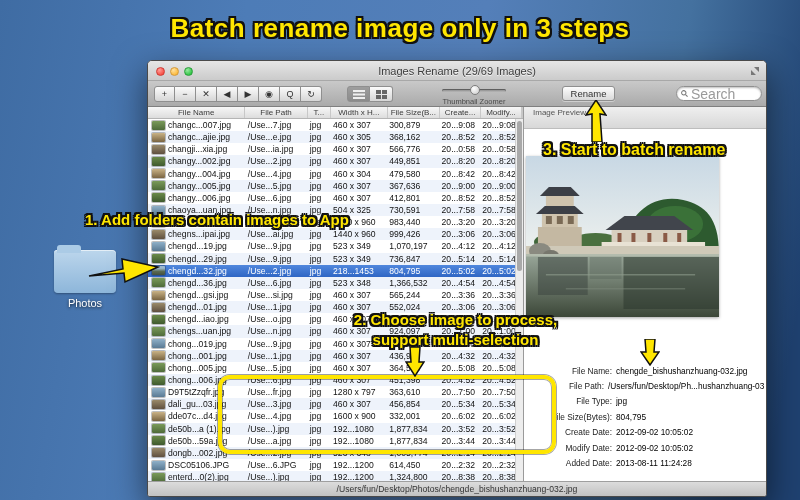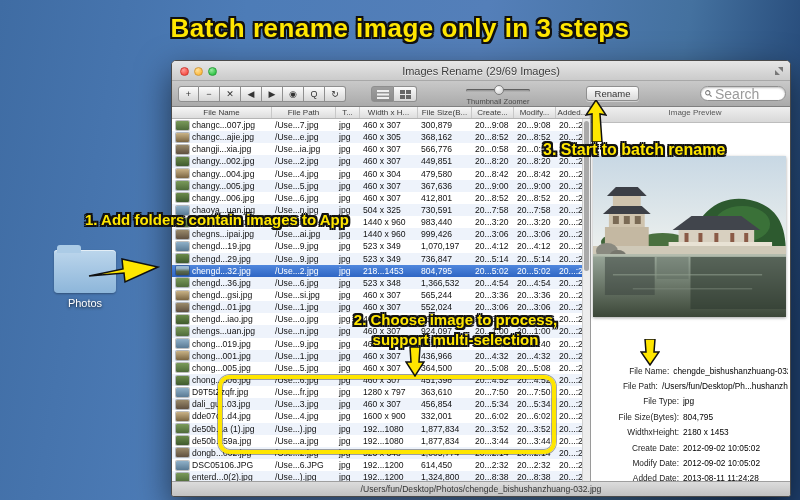"Images Rename (29/69 Images)" #window { left: 171px -> 147px }
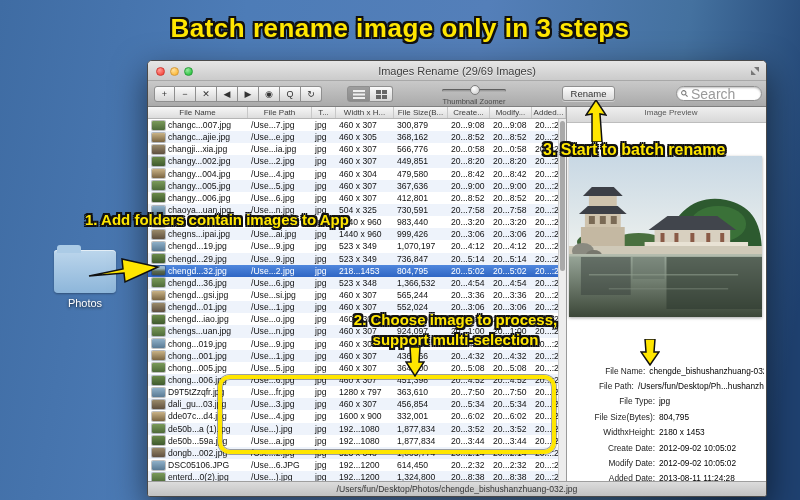"File Name" #table-area { width: 419px -> 376px }
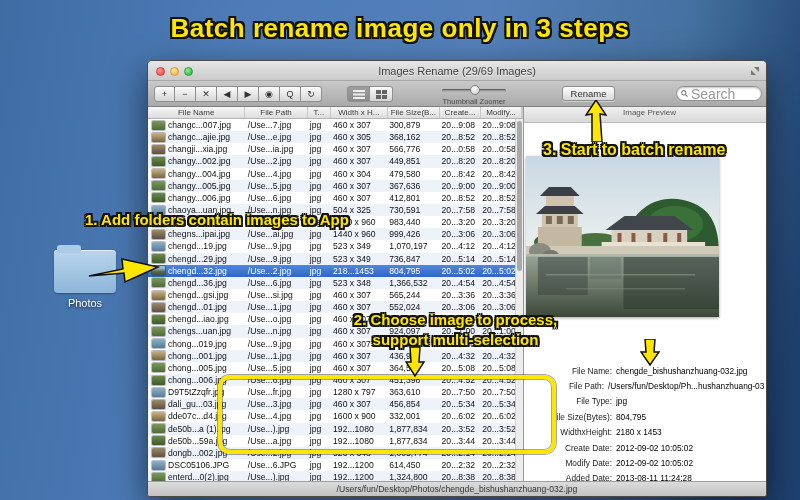"Image Preview" #preview-header { height: 16px -> 22px; text-align: center -> none }
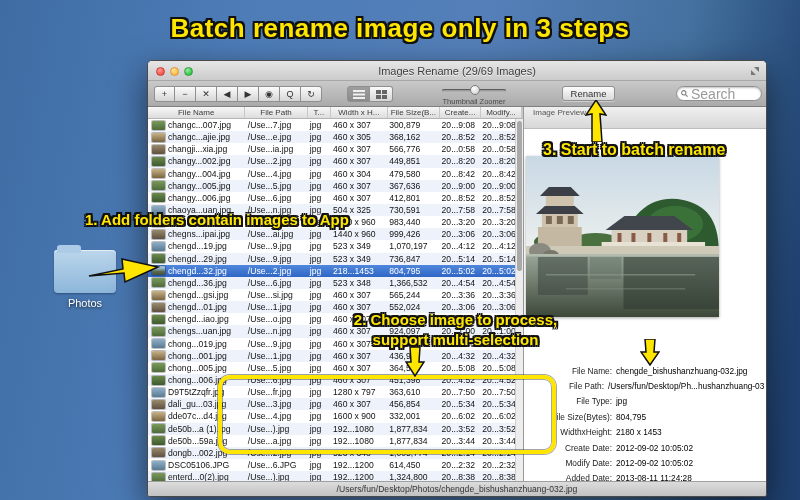"WidthxHeight:" div.meta-row { html: <div> <span>WidthxHeight:</span> <span>2180 x 1453</span> </div> -> none }
